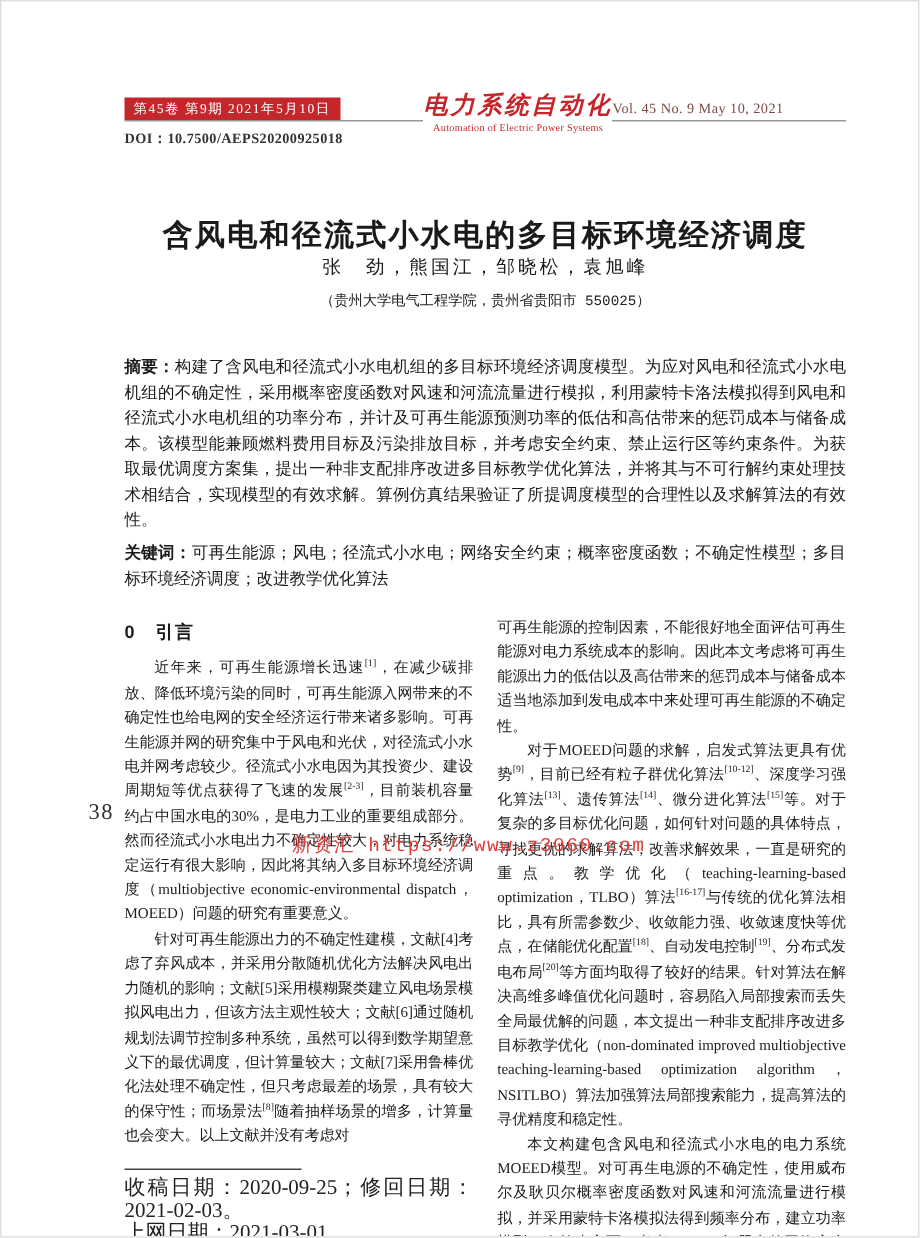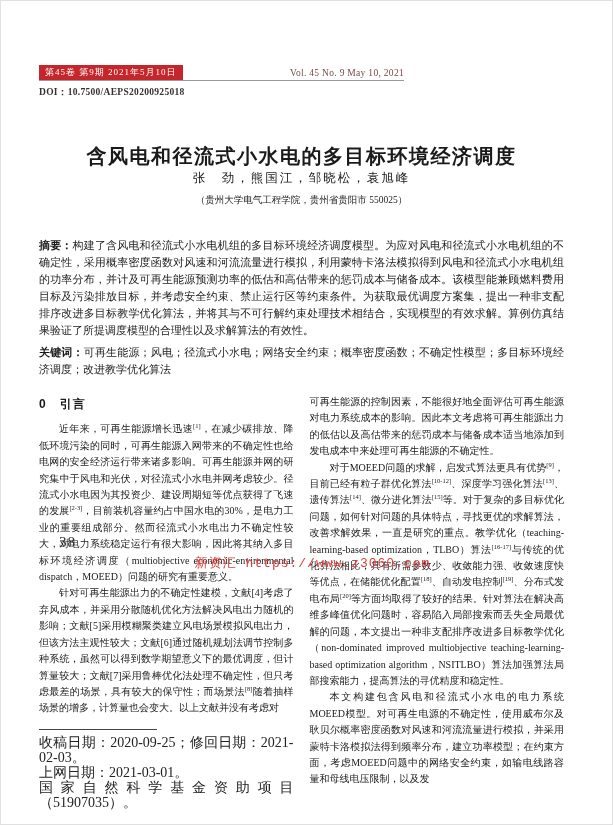"第45卷 第9期 2021年5月10日" .page { padding: 60px 48px 0 38px -> 60px 48px 0 82px }
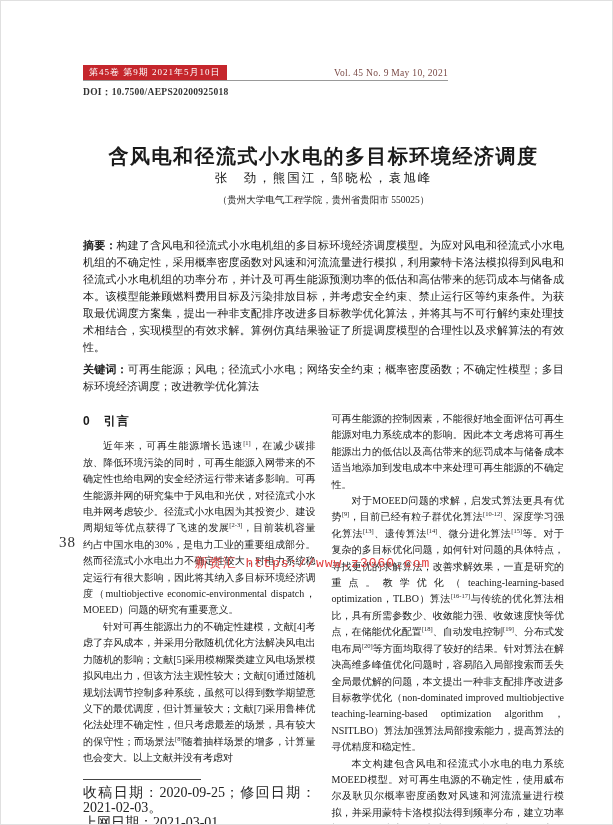"电力系统自动化" div.h-center { html: none -> <div> <div>电力系统自动化</div> <div>Automation of Electric Power Systems</div> </div> }
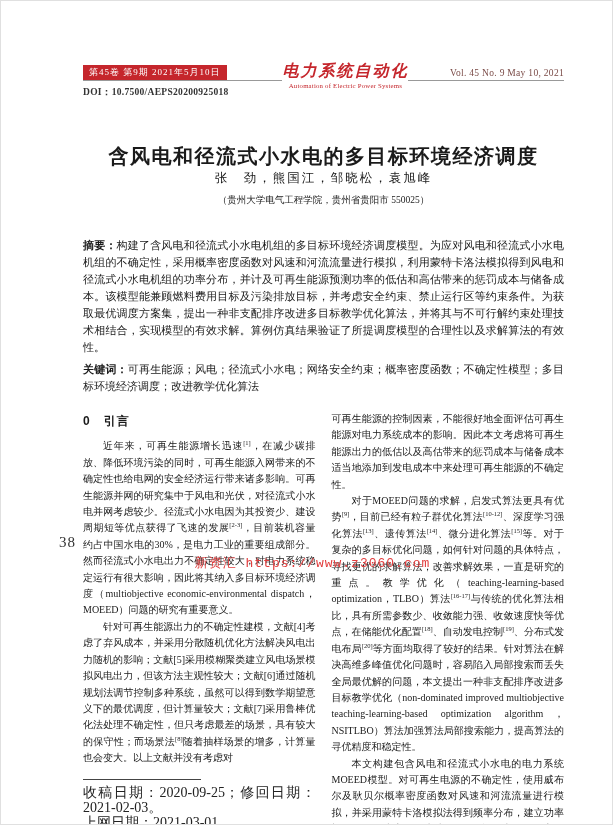"Vol. 45 No. 9 May" .h-right .rule-row { justify-content: flex-end -> flex-start }
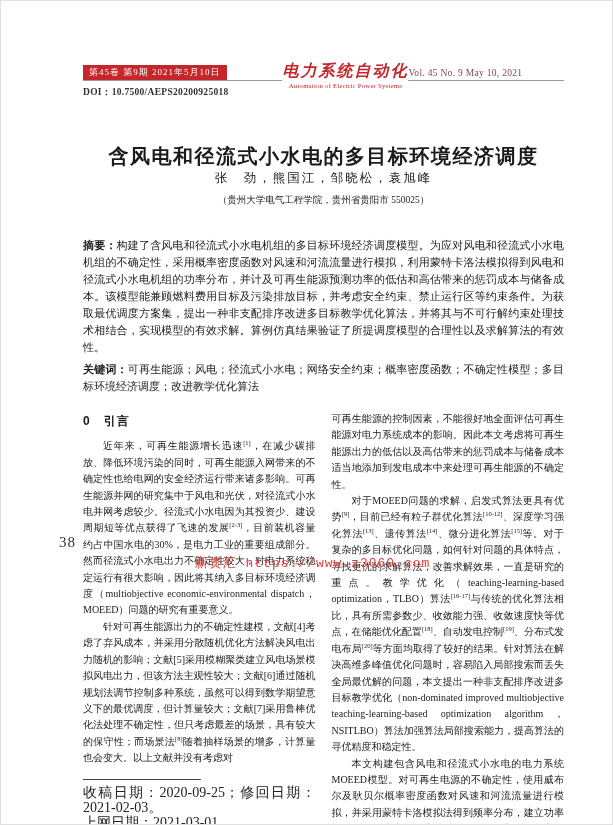"（贵州大学电气工程学院，贵州省贵阳市 550025）" .affiliation { font-family: none -> Liberation Mono, monospace }
